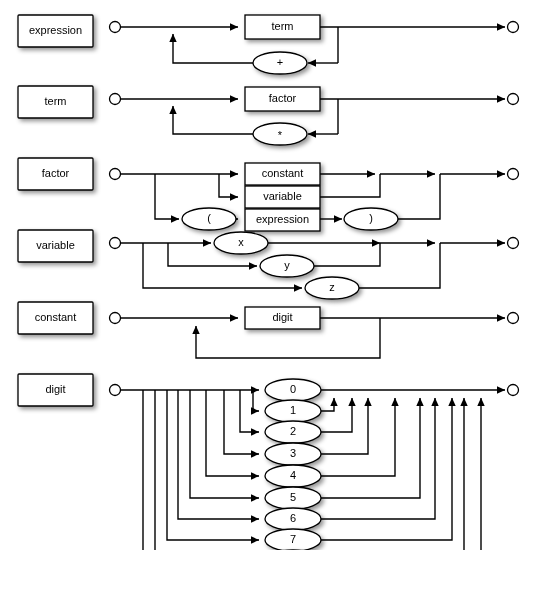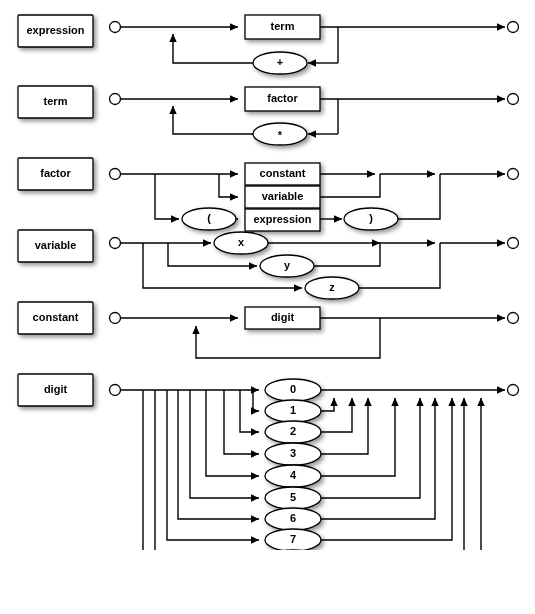"expression" #diagram-root { font-weight: bold -> none }
